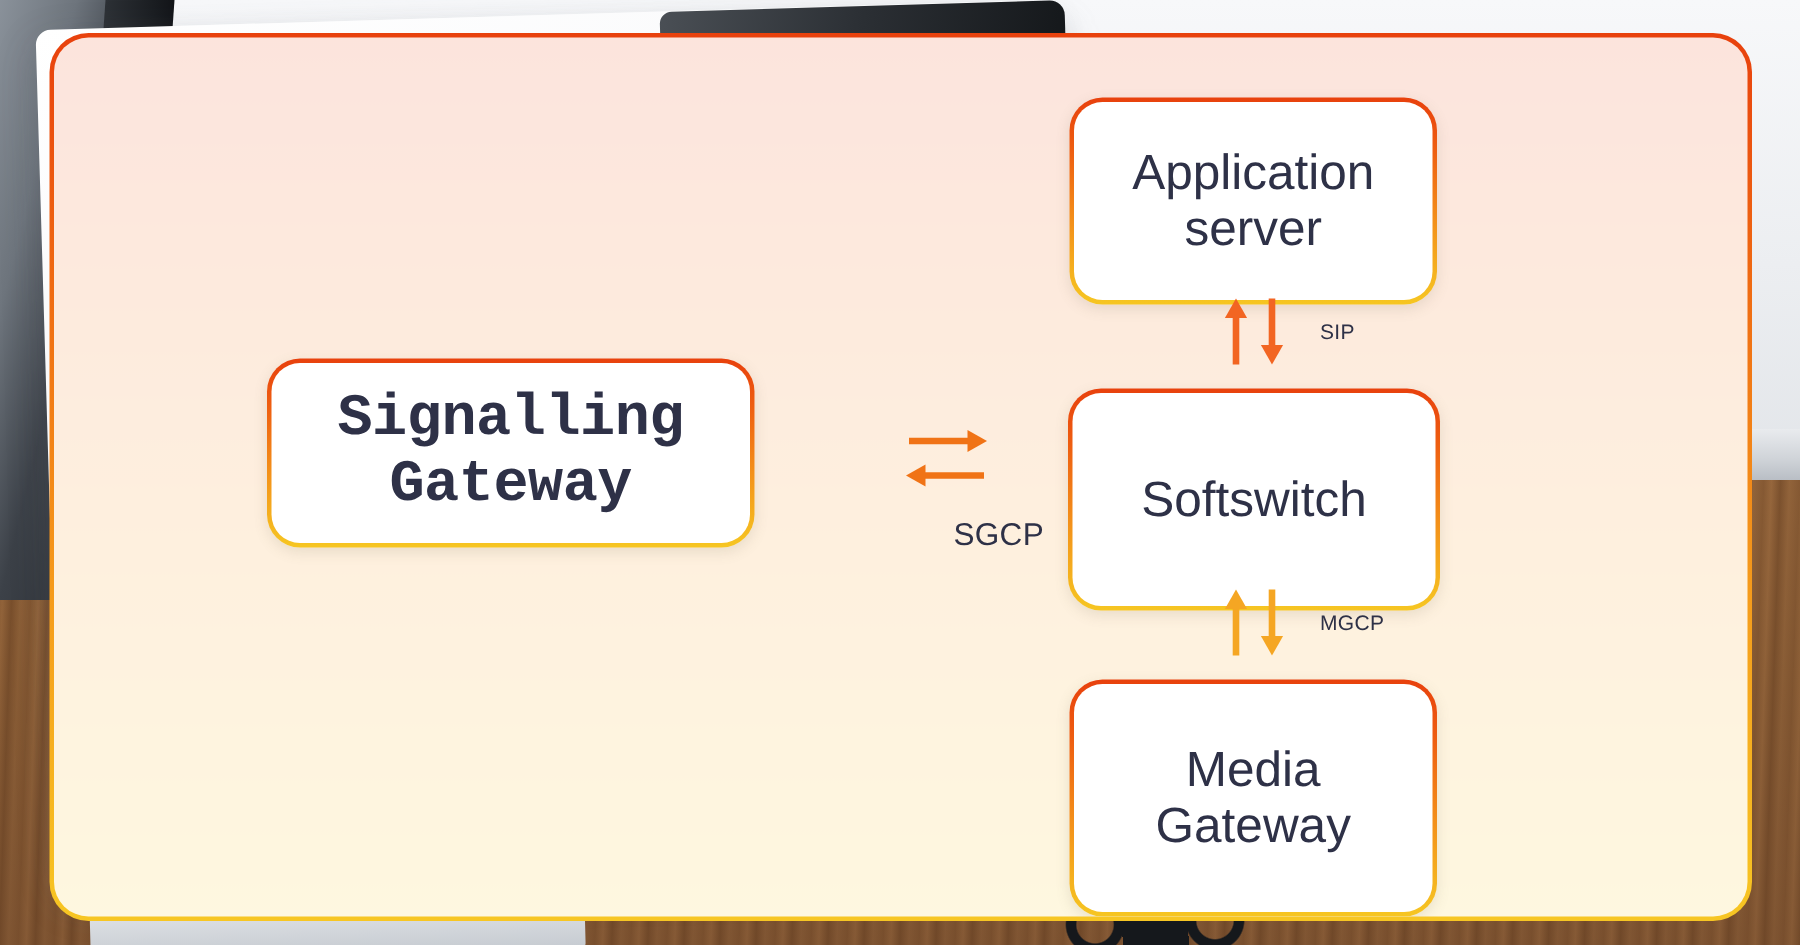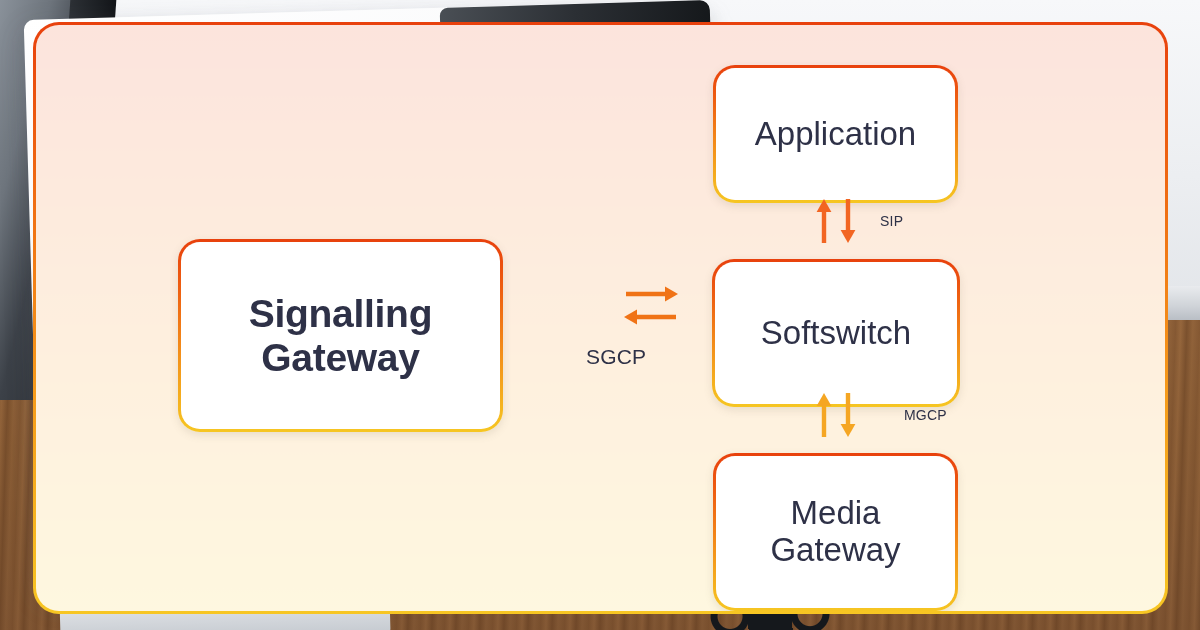"server" span.node-label { html: none -> <span>server</span> }
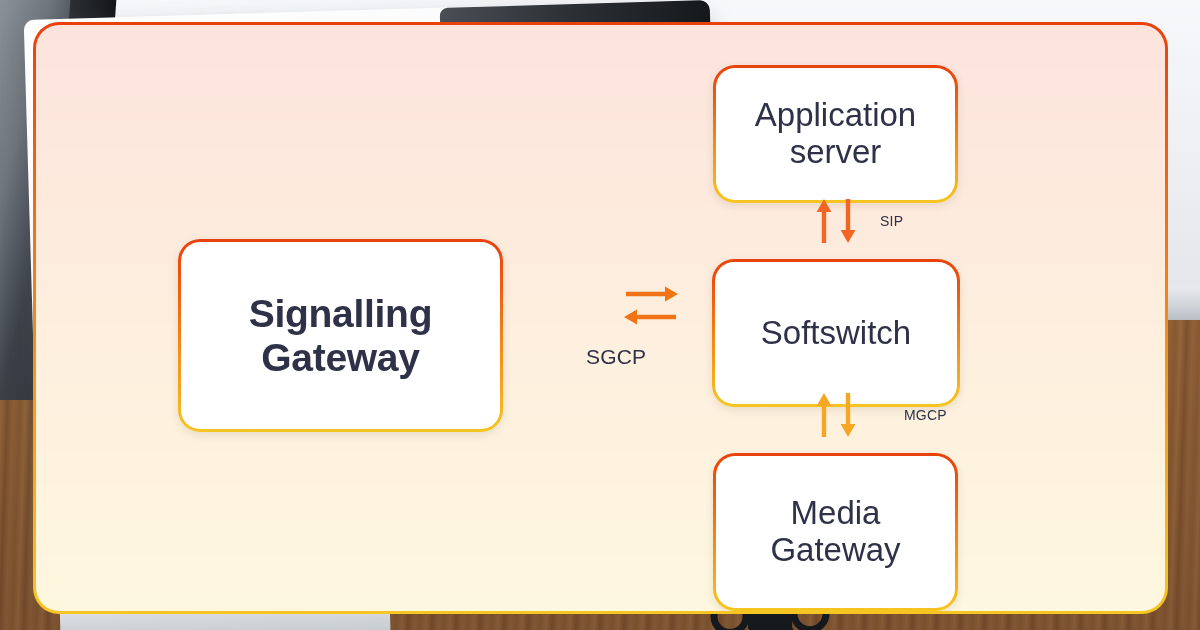"Signalling" #node-signalling-gateway { font-family: none -> Liberation Mono, monospace; height: 193px -> 126px }
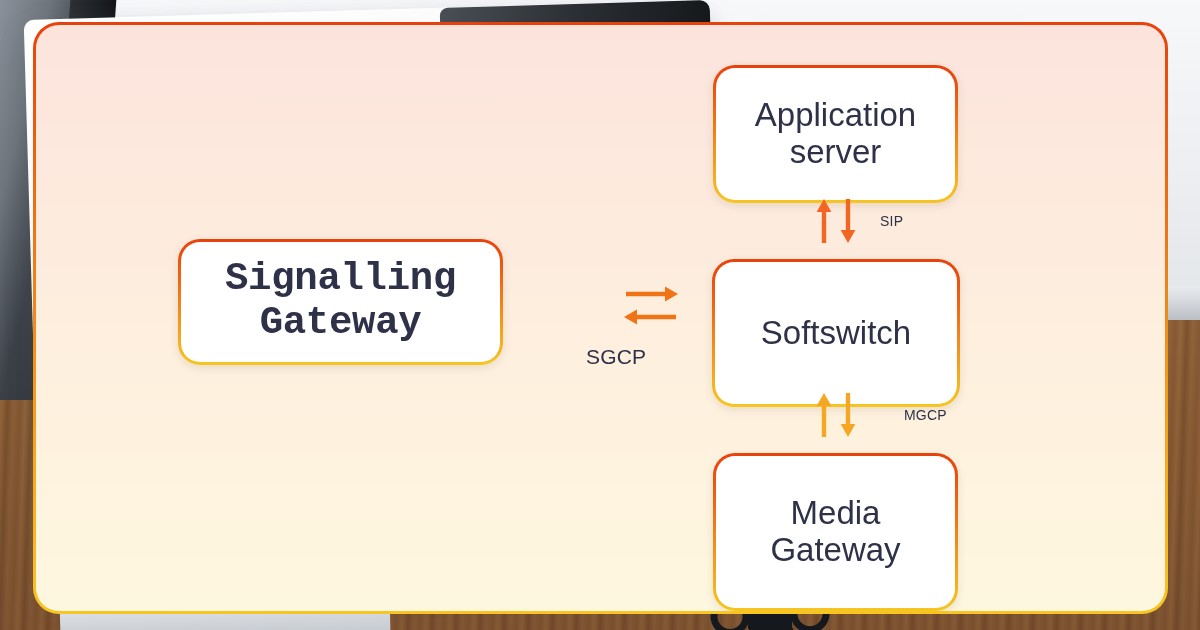"SGCP" #conn-sgcp { left: 550px -> 530px; text-align: left -> right }
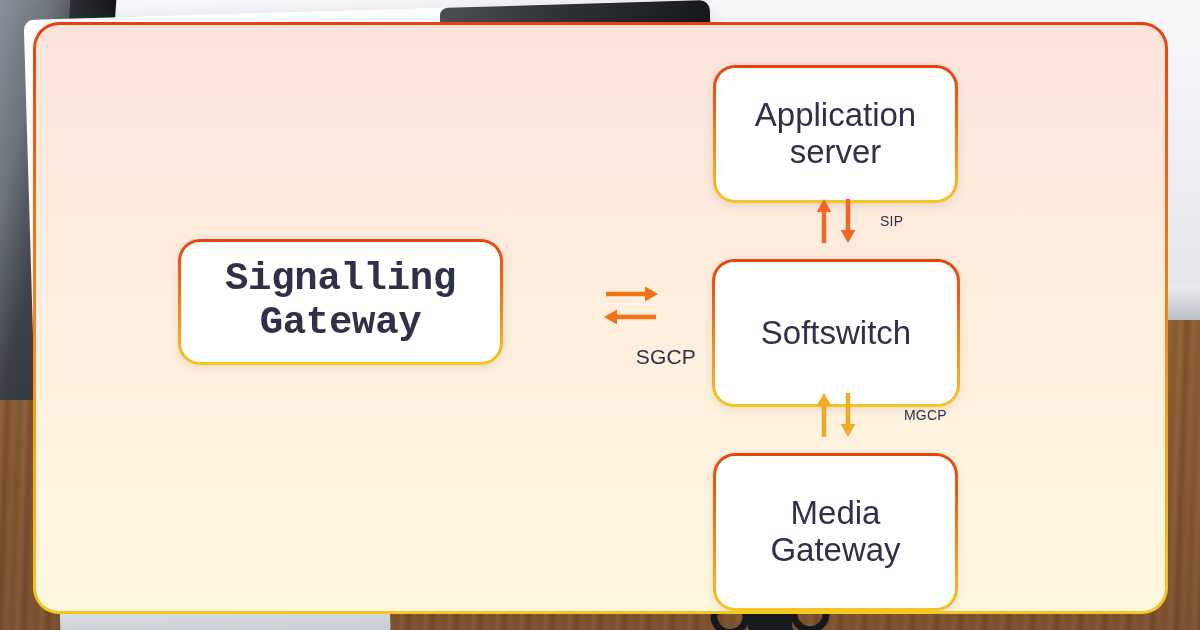"MGCP" #conn-mgcp { gap: 24px -> none }
